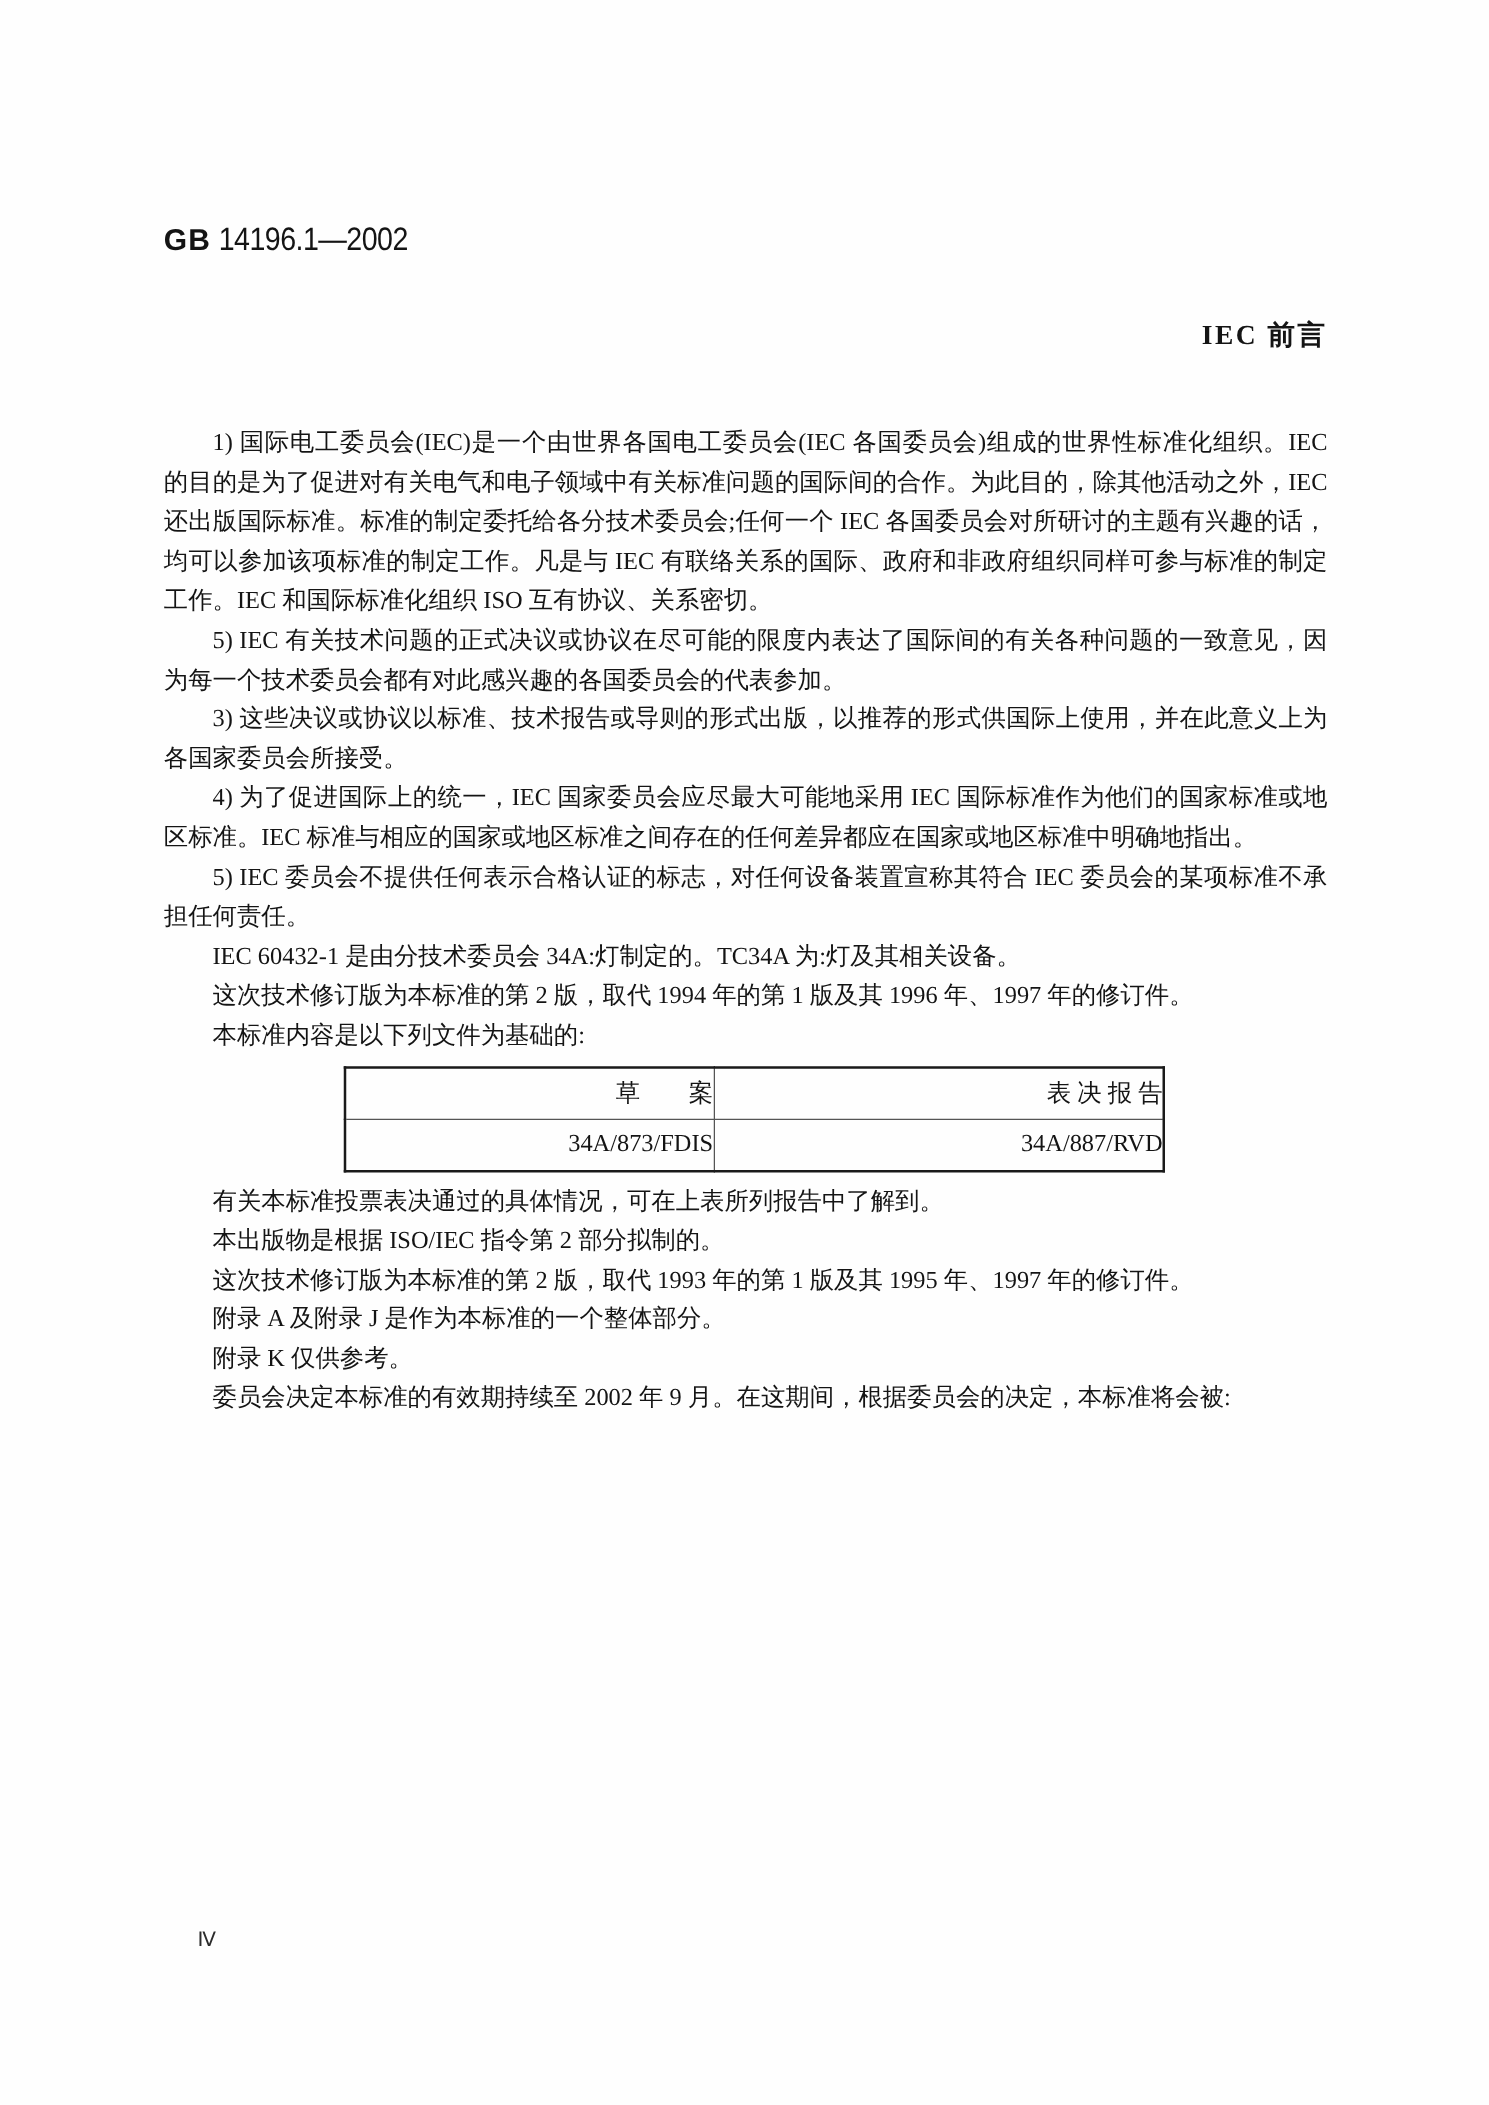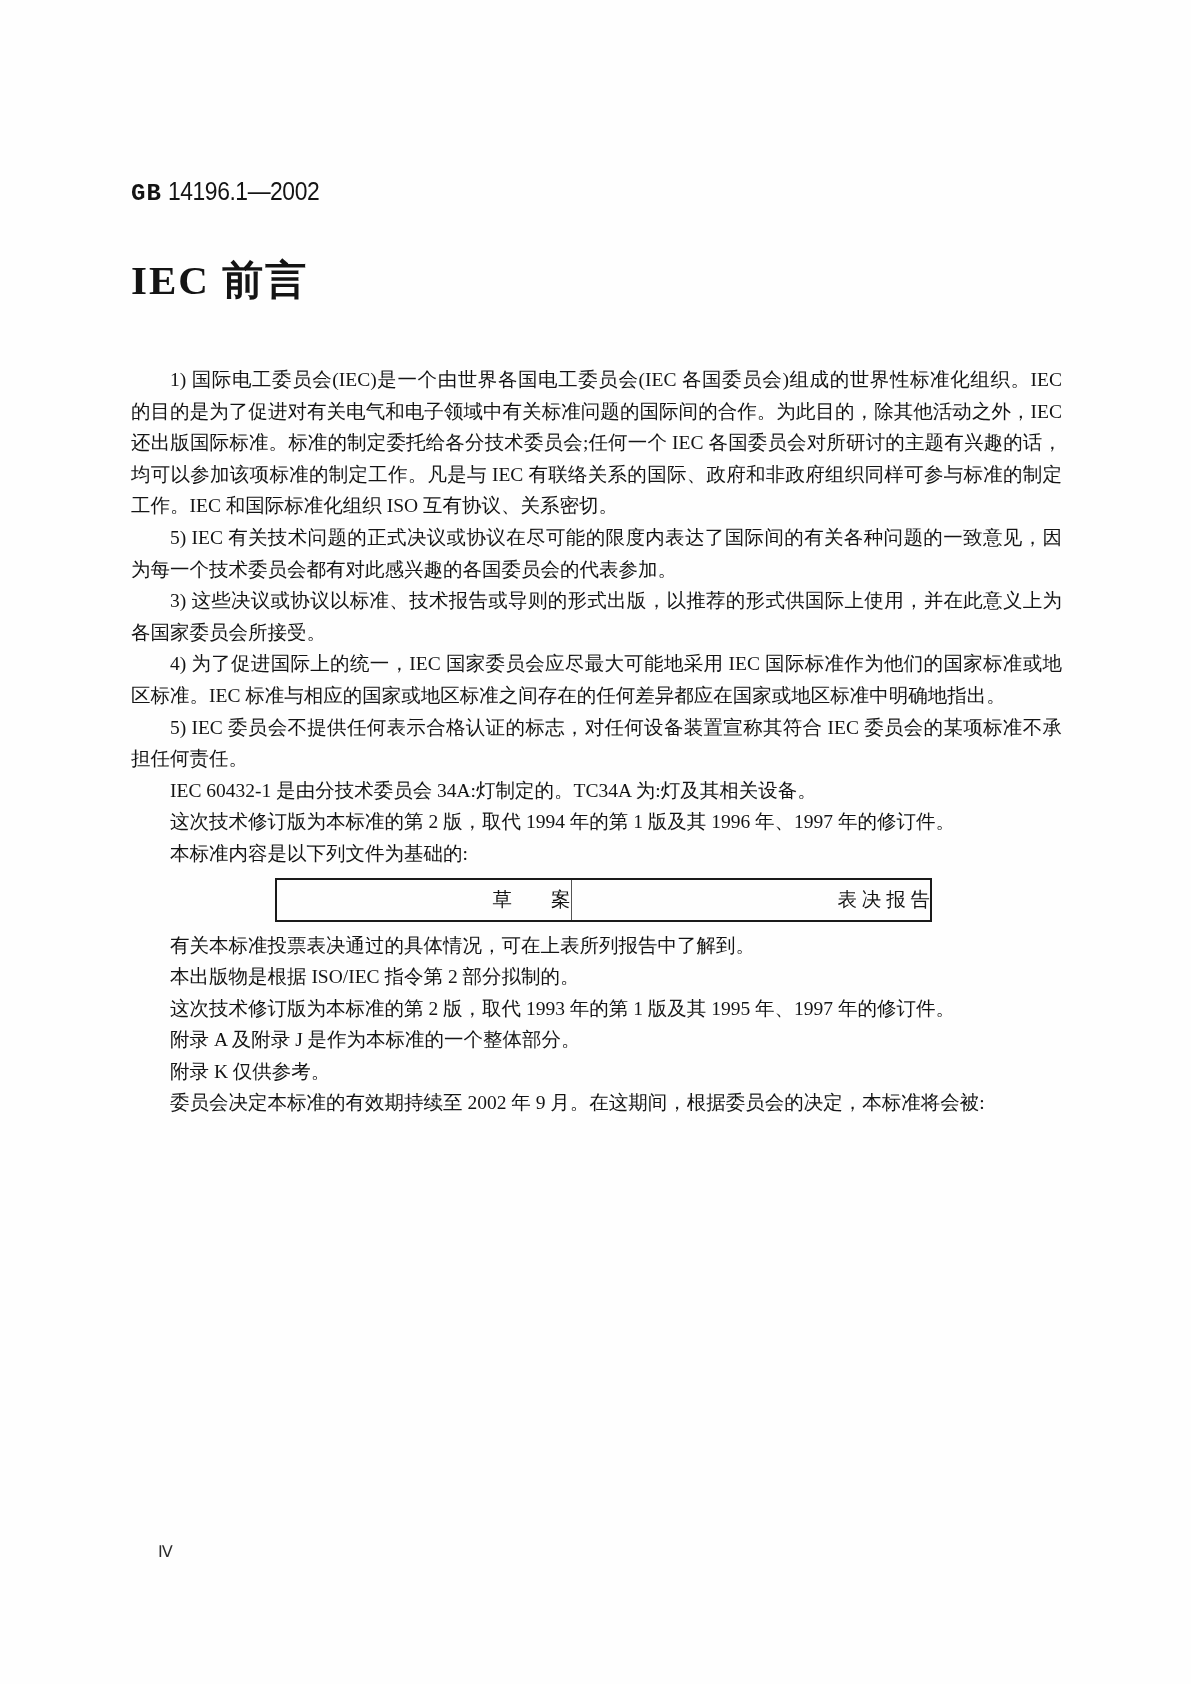"GB" .doc-number .prefix { font-family: Liberation Mono, monospace -> Liberation Sans, sans-serif }
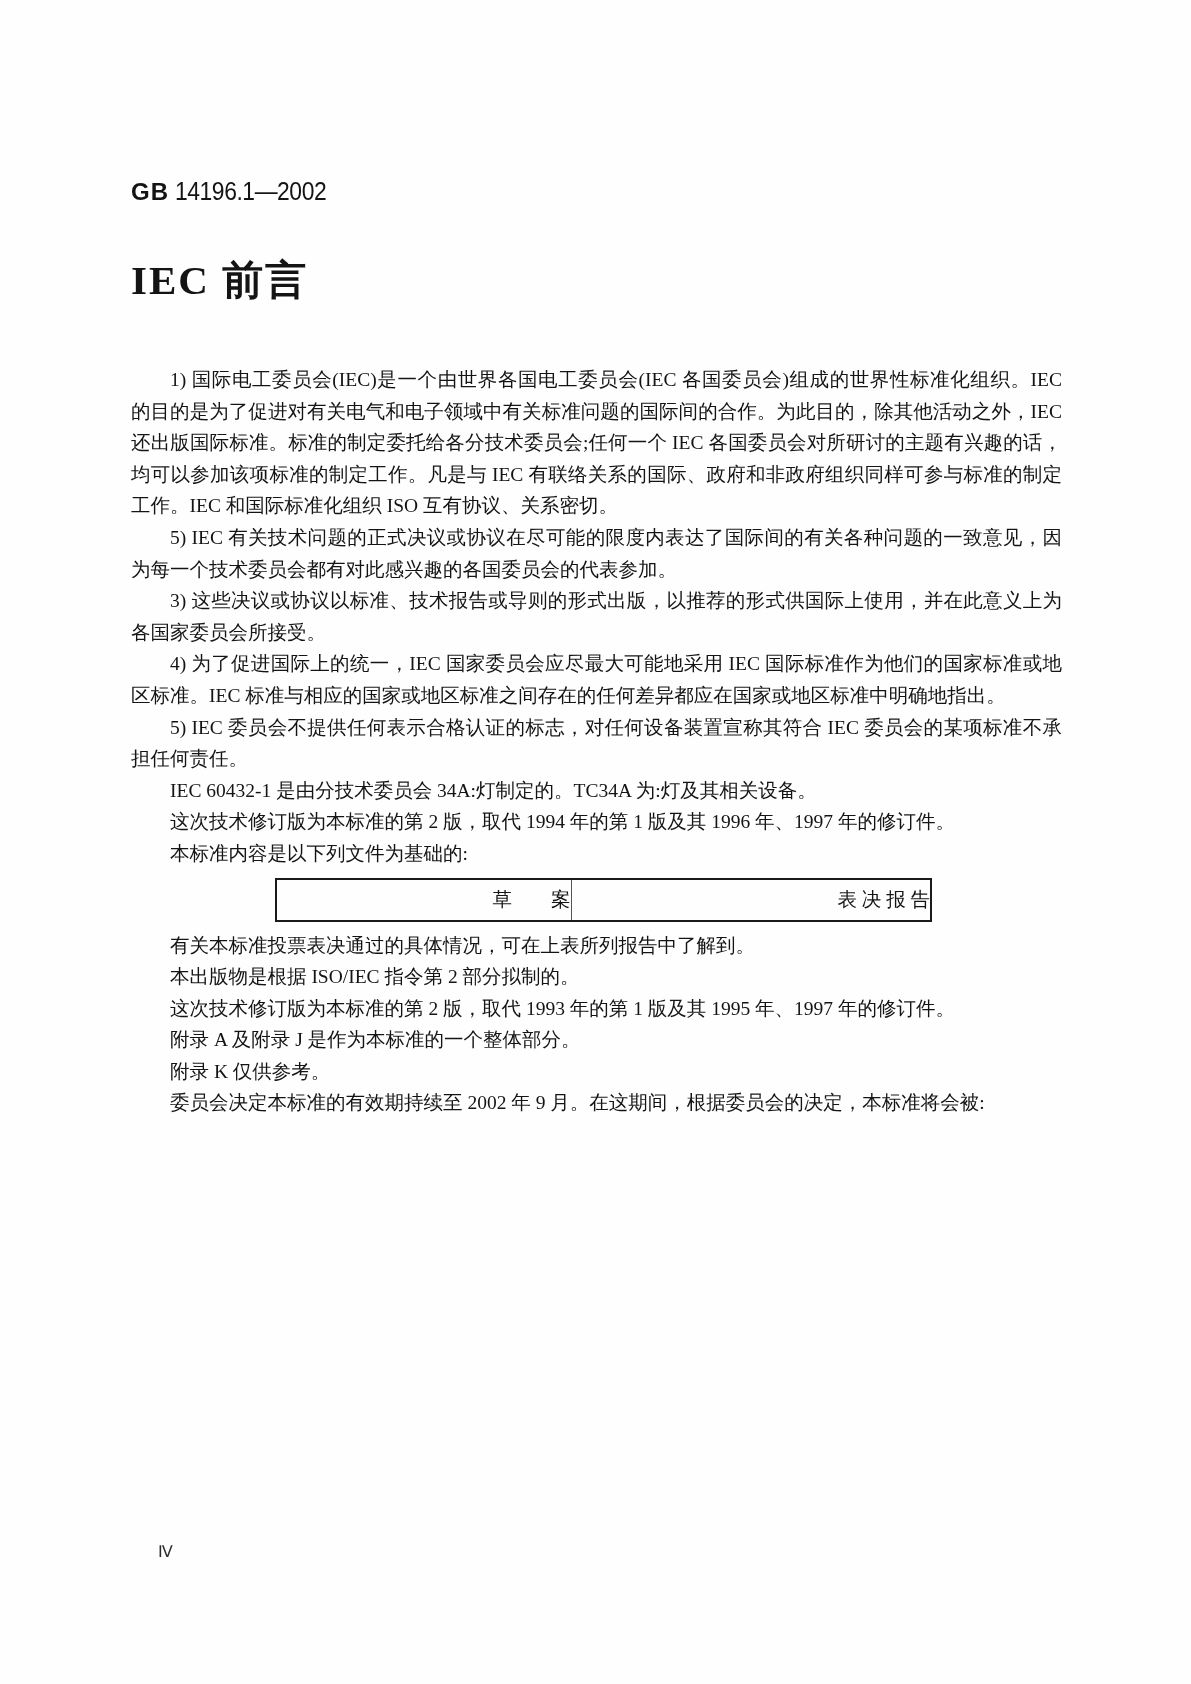"IEC 前言" .title { font-size: 41px -> 22px; text-align: left -> right }
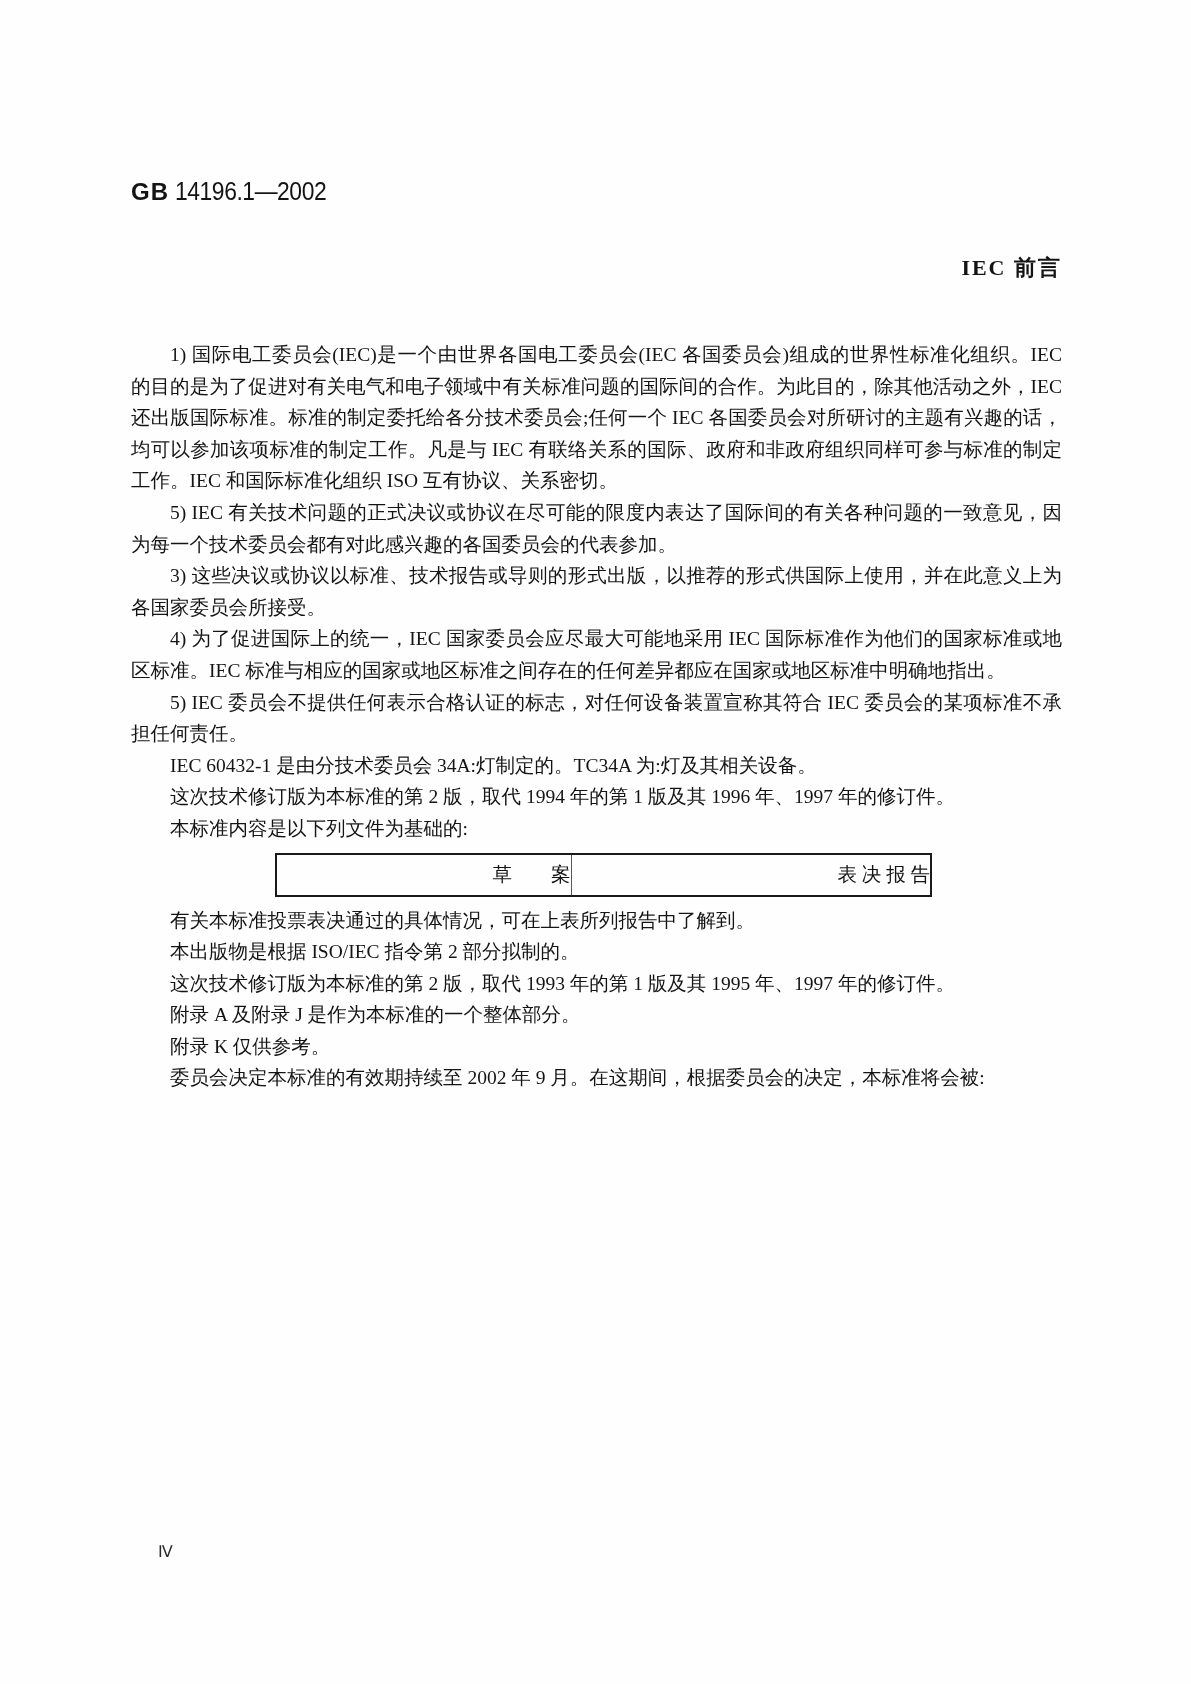"34A/873/FDIS" tr { html: none -> <tr> <td>34A/873/FDIS</td> <td>34A/887/RVD</td> </tr> }
